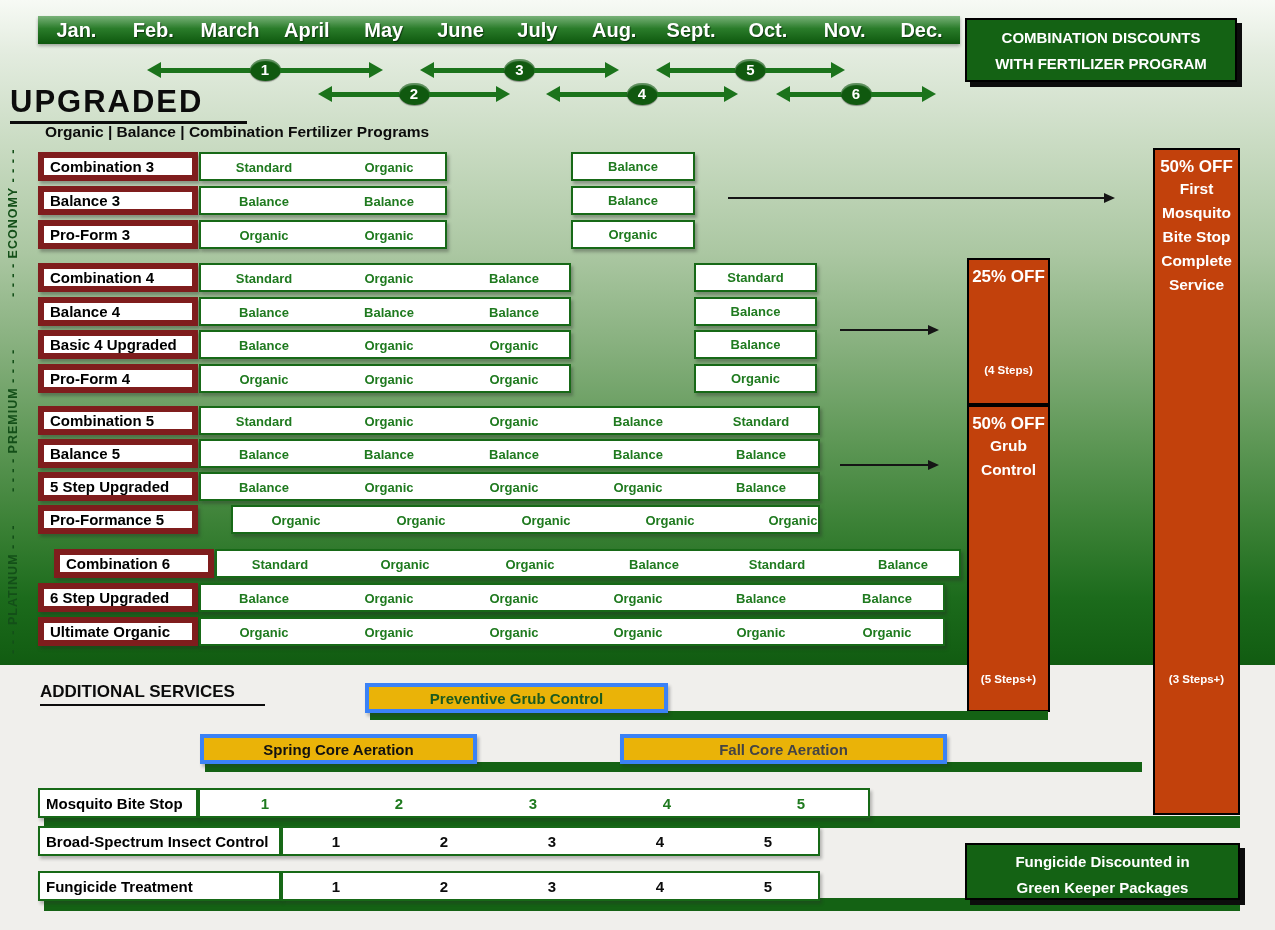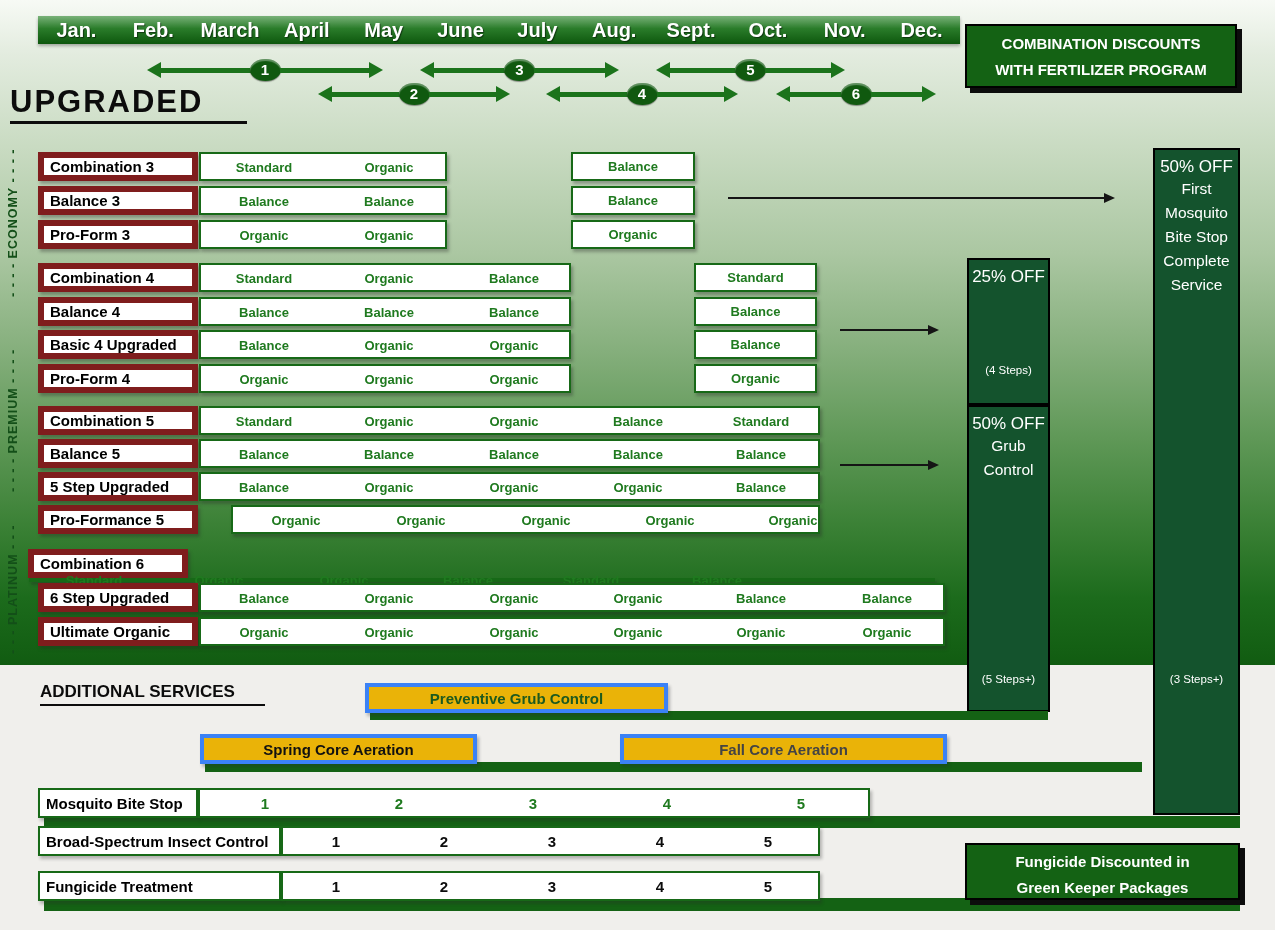"COMBINATION DISCOUNTS" div.promo { margin-top: 6px -> none }
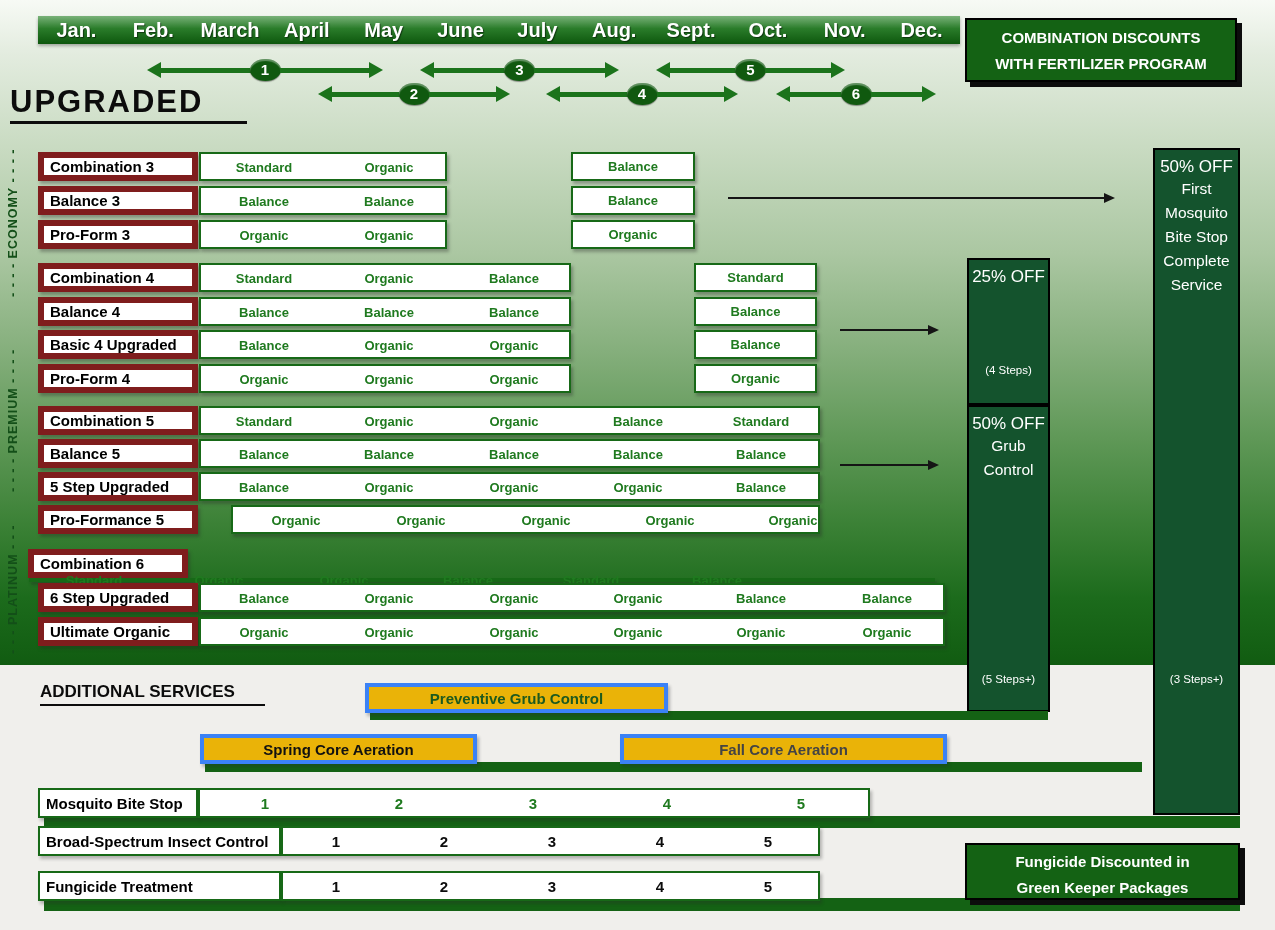"Organic | Balance | Combination" div { html: none -> <div>Organic | Balance | Combination Fertilizer Programs</div> }
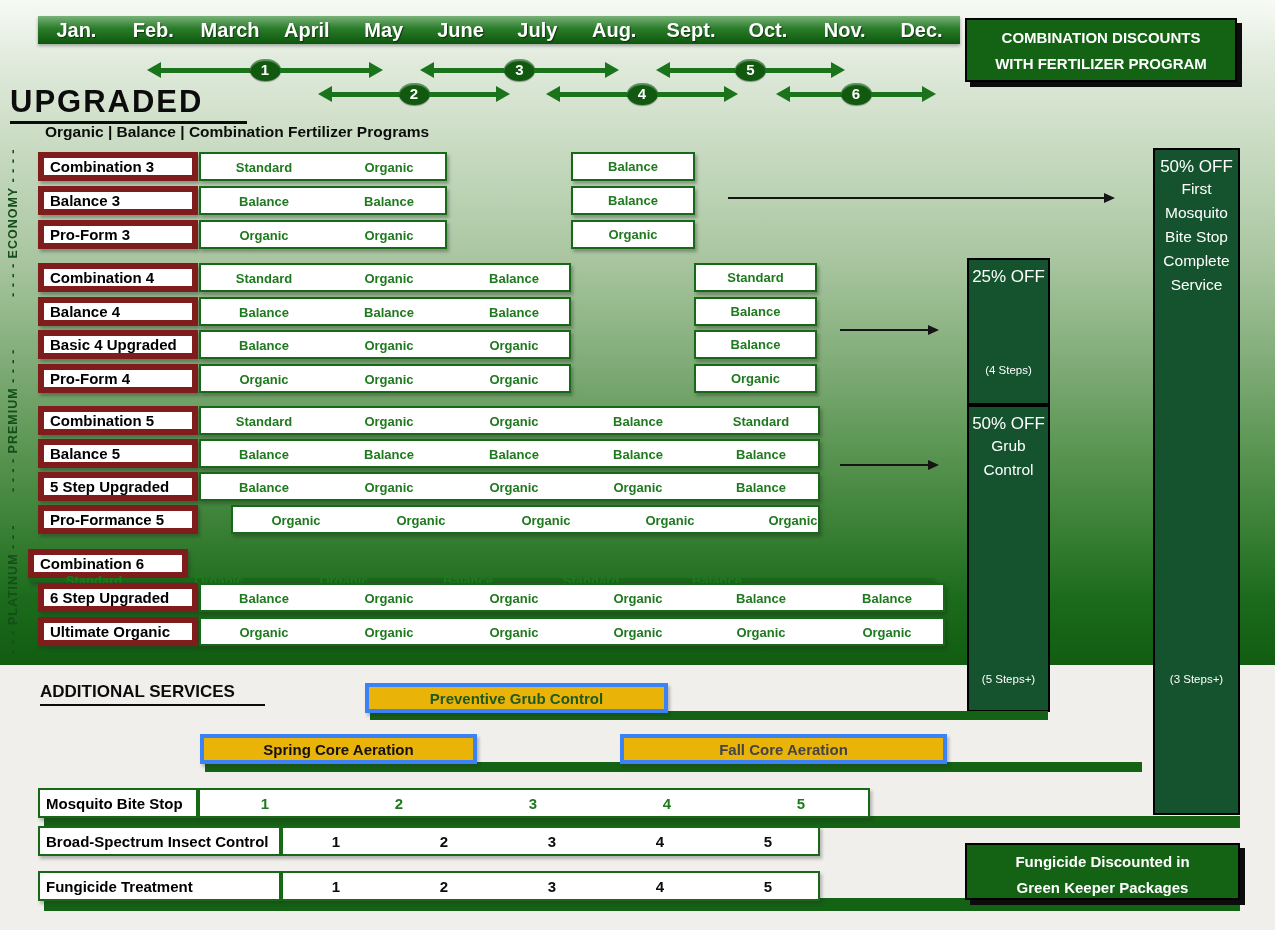"50% OFF" .dark-col { background: #14532d -> #c2410c; font-weight: normal -> bold }
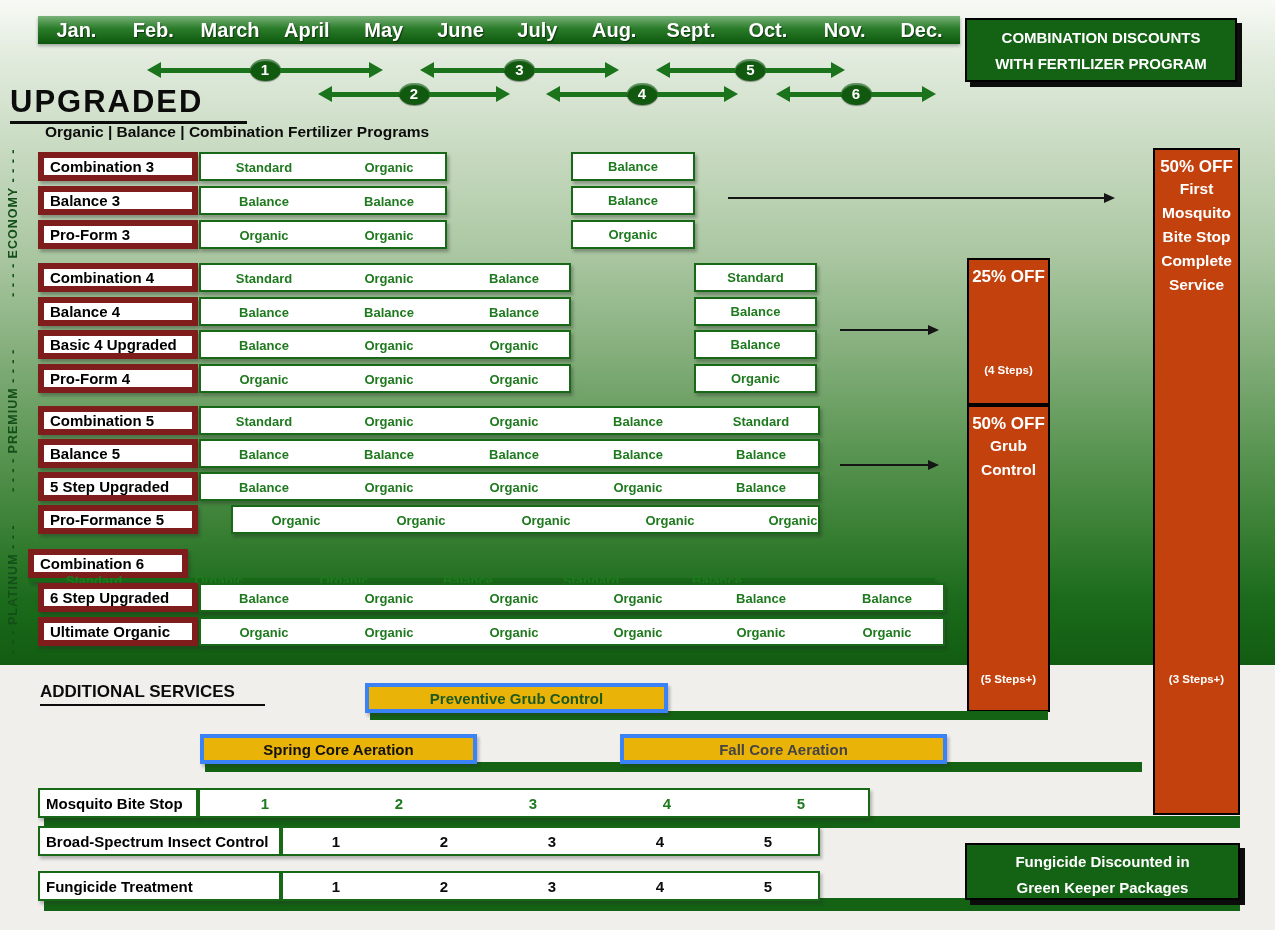"Combination 6" div.prow { flex-direction: column -> none; left: 28px -> 54px }
